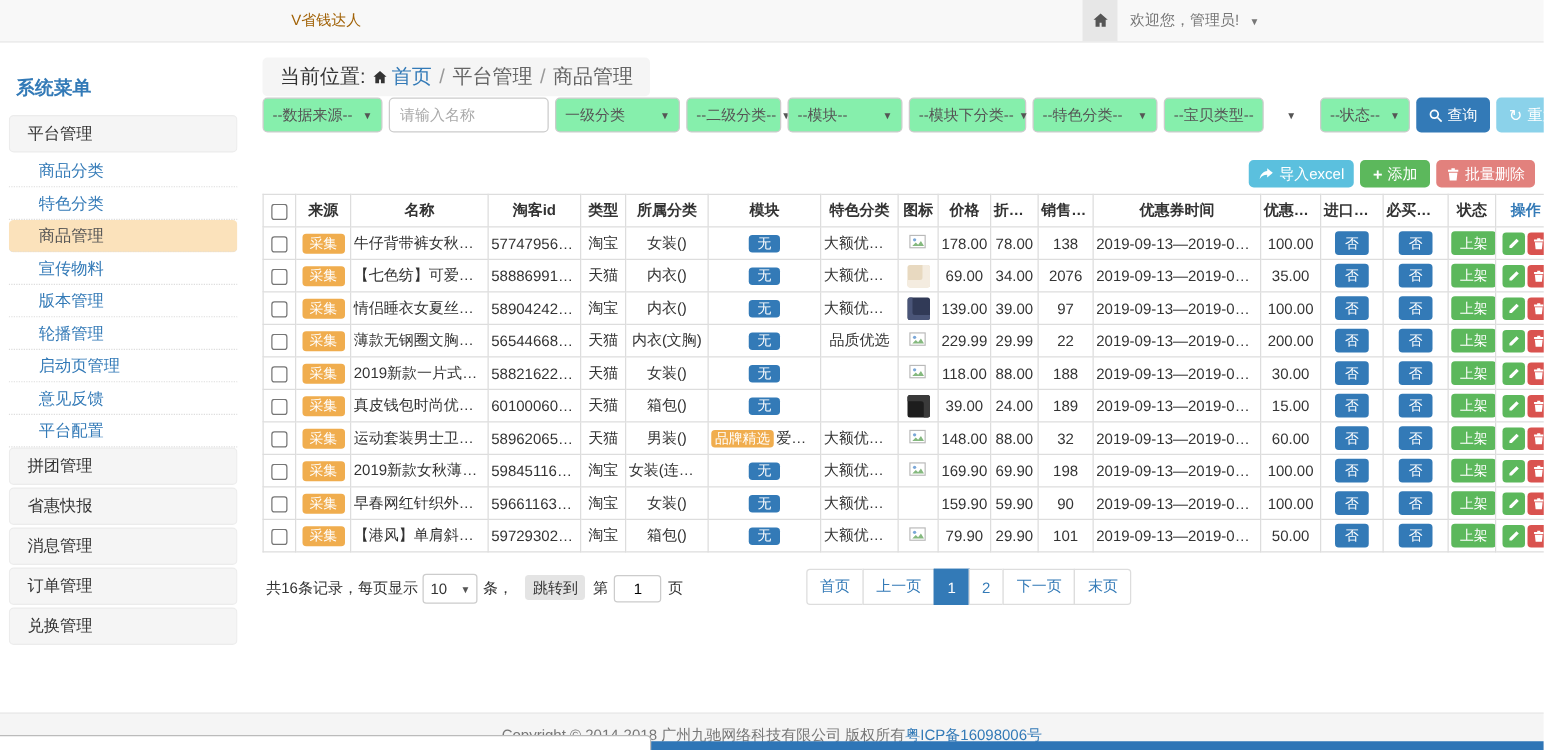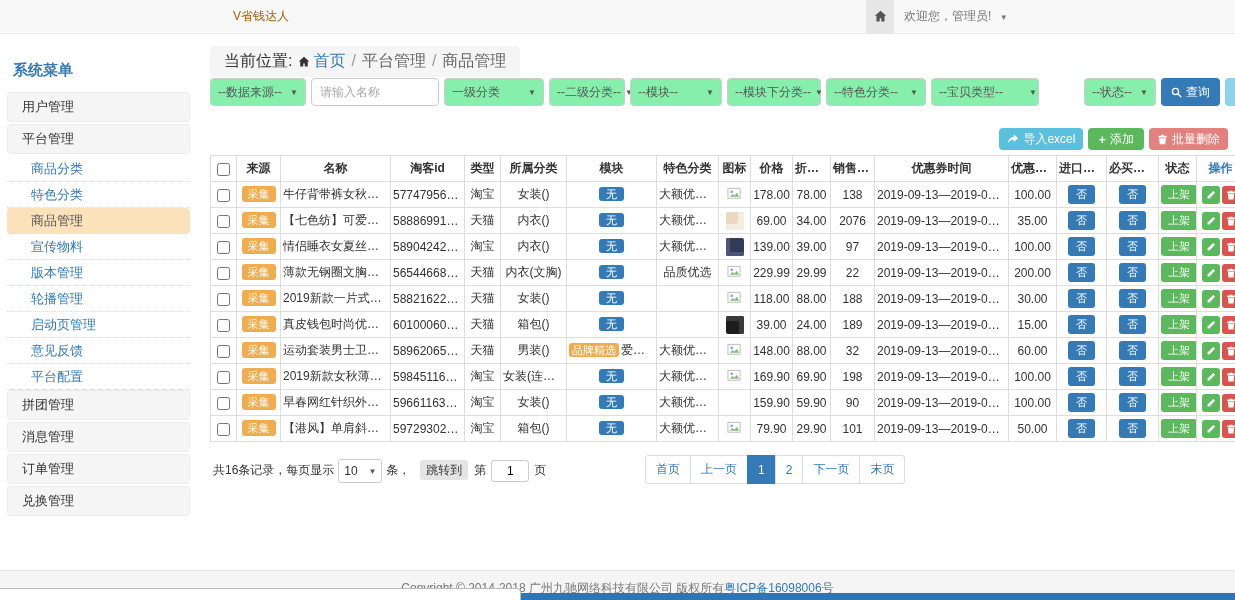"--宝贝类型--" span.f-select { width: 108px -> 80px }
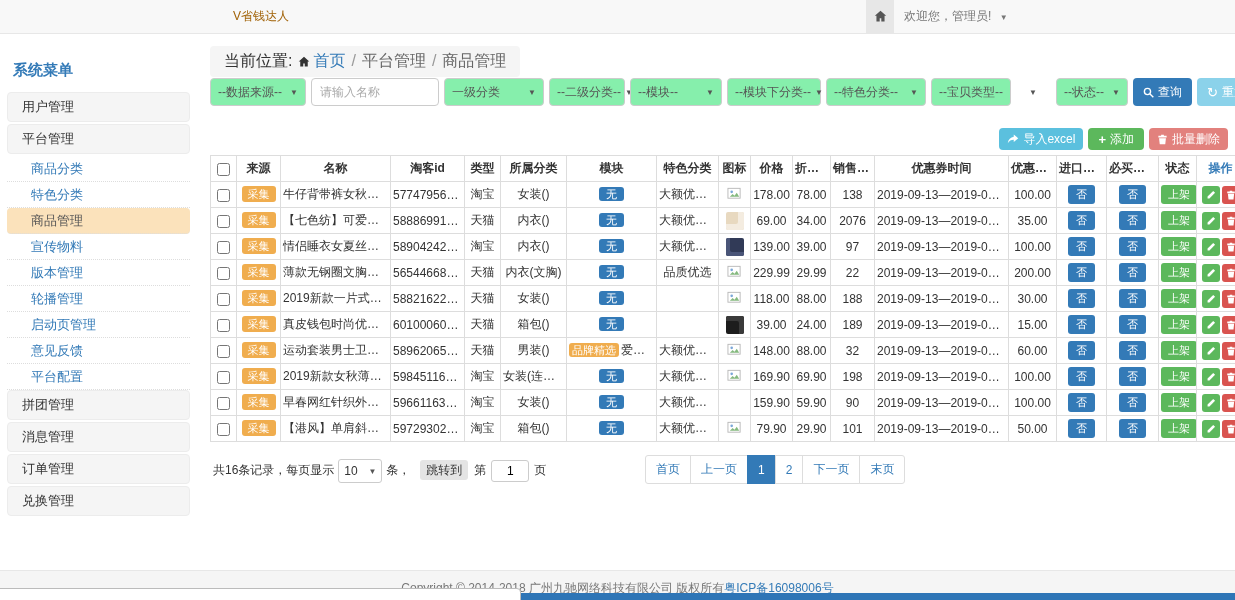"用户管理" div.side-group { html: <div>用户管理</div> -> none }
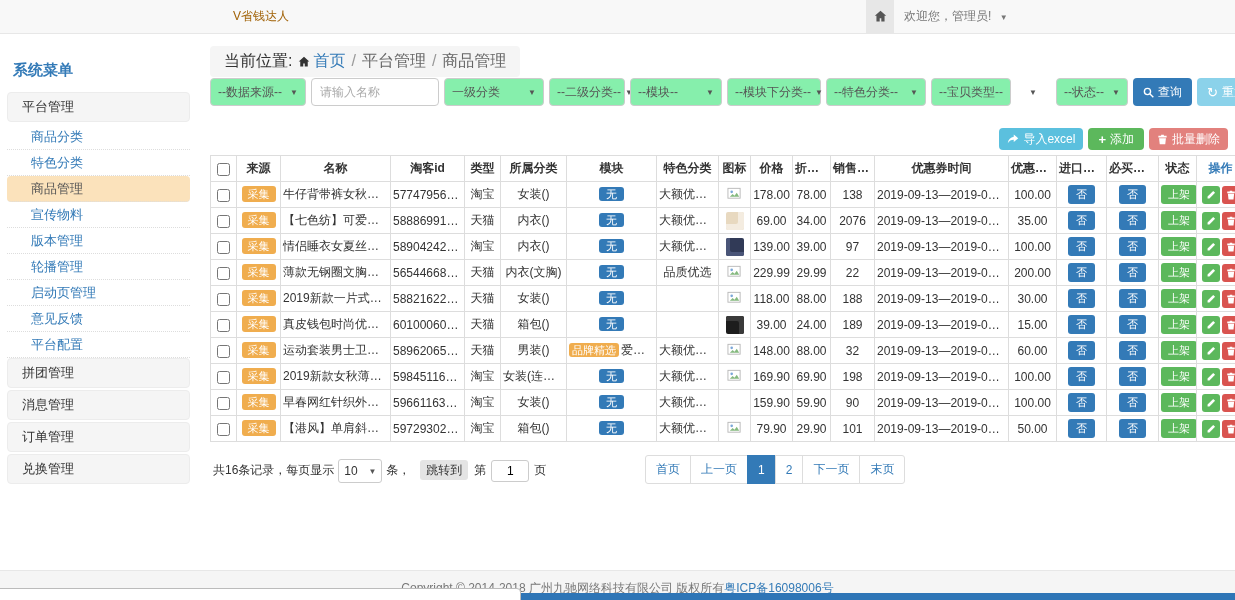"省惠快报" div.side-group { html: none -> <div>省惠快报</div> }
